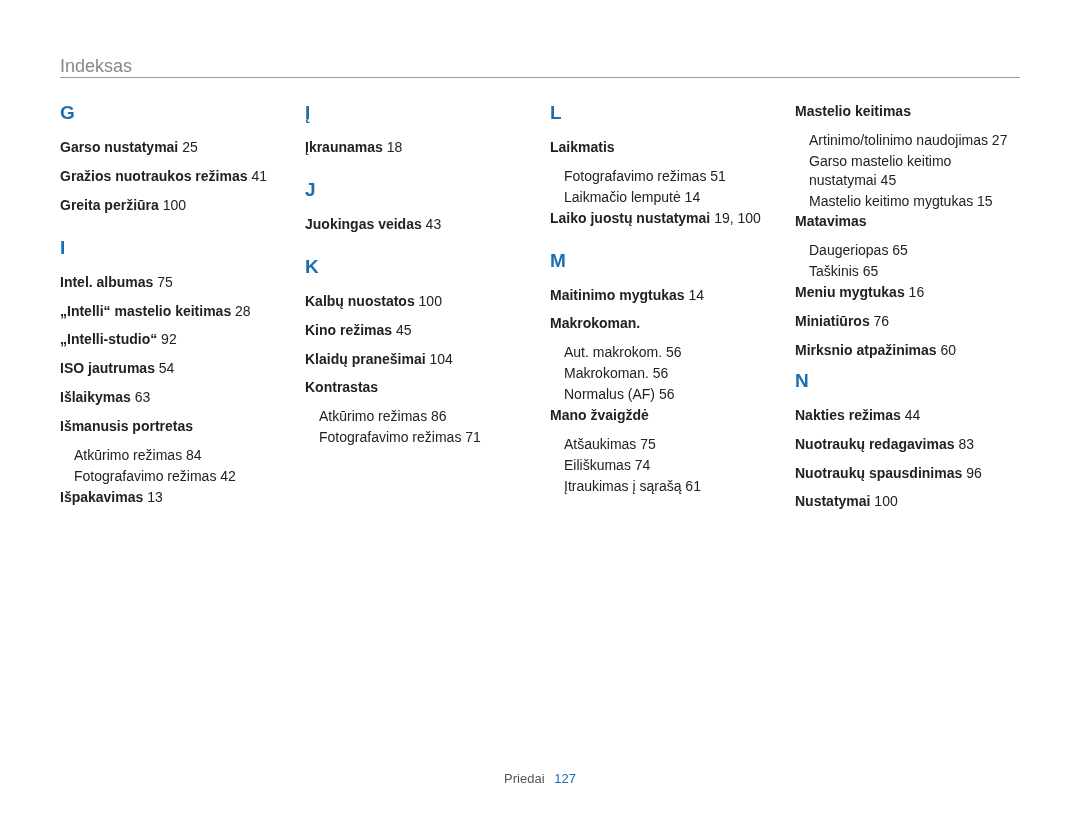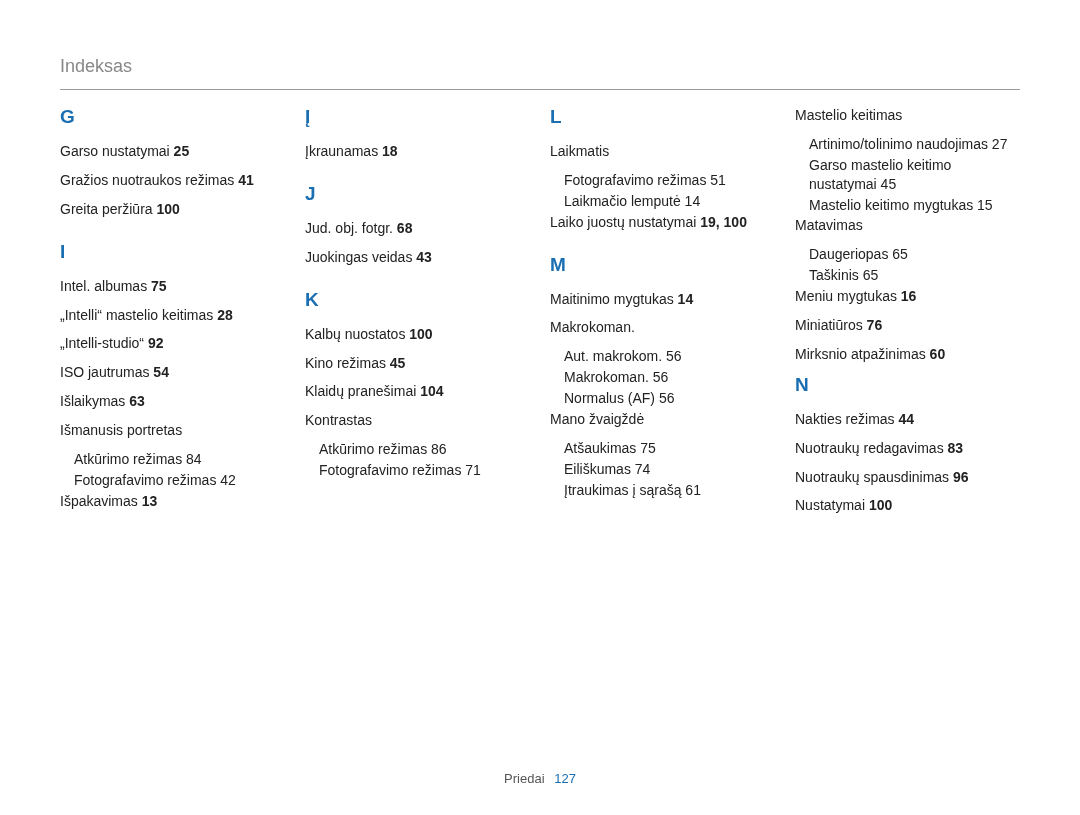"Indeksas" .header { margin-bottom: 16px -> 24px; padding-bottom: 12px -> 0 }
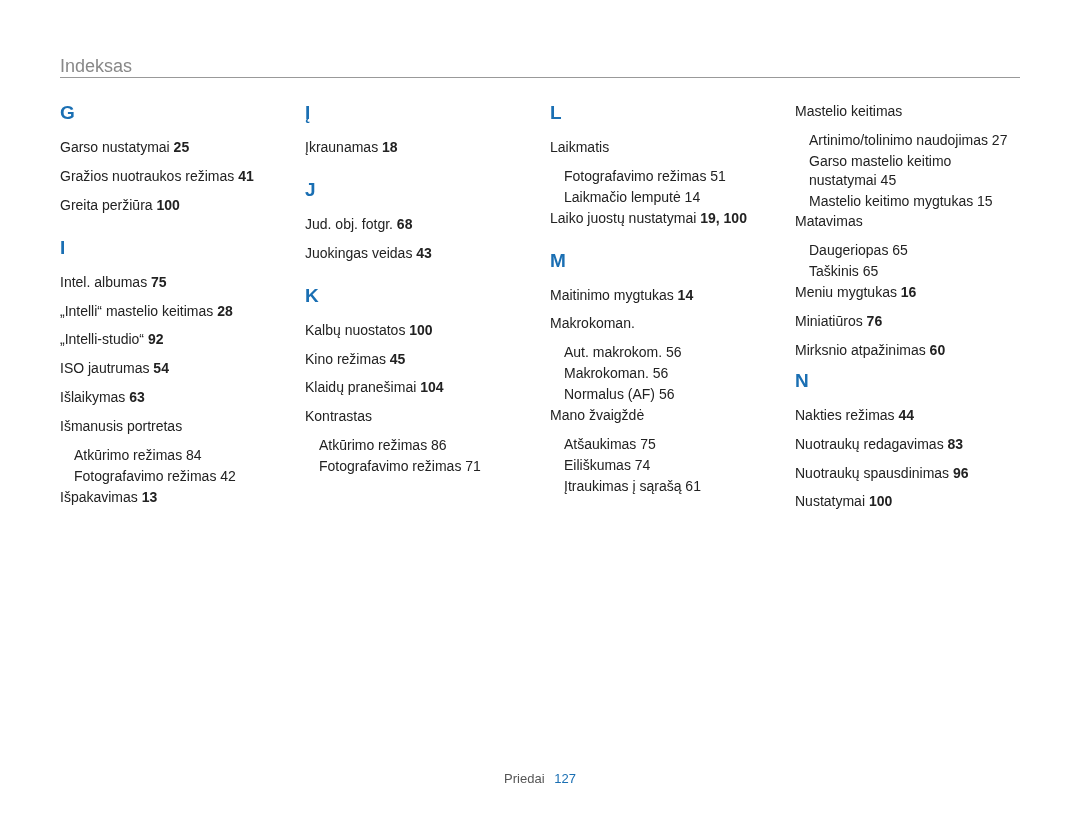"Mastelio keitimas" .entry .main { font-weight: normal -> bold }
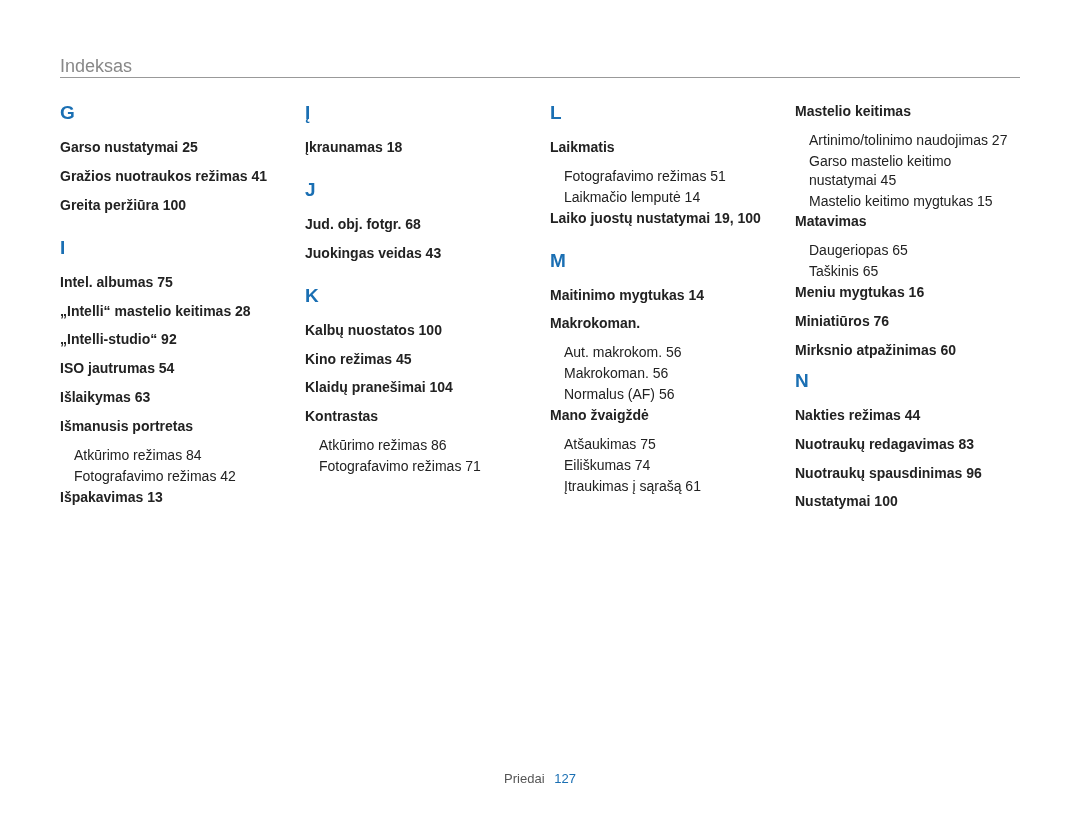"25" .entry .pg { font-weight: bold -> normal }
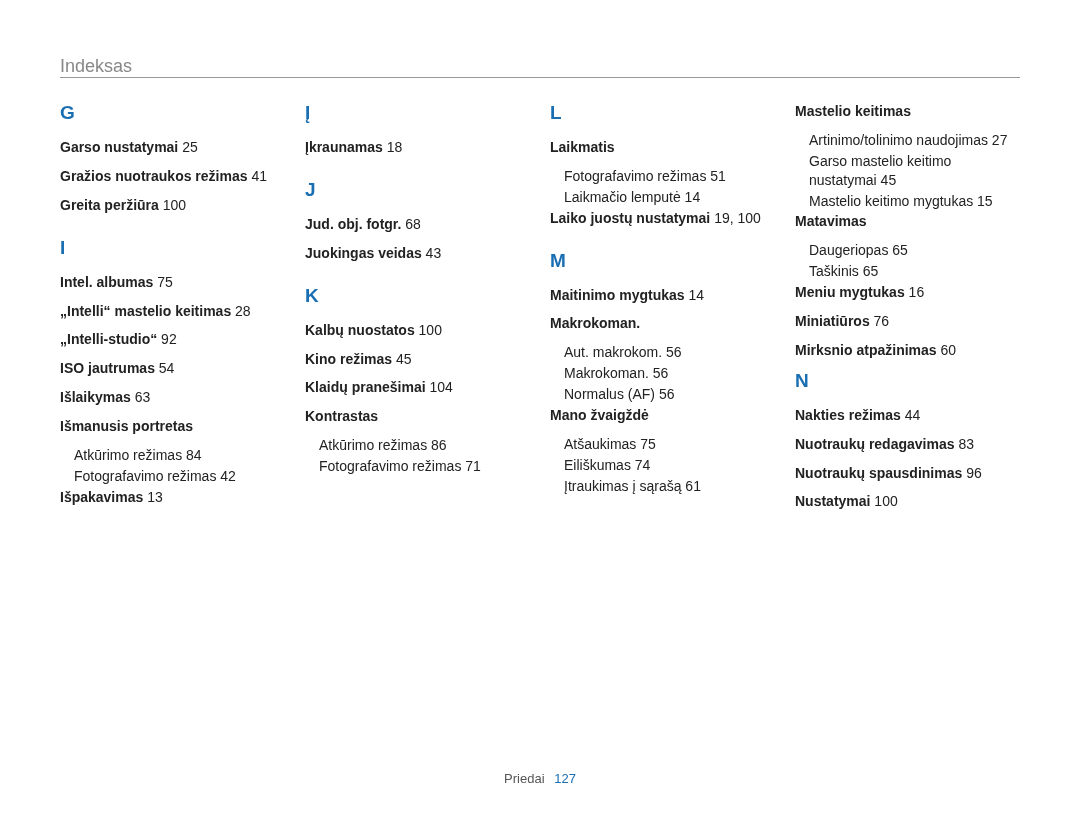"Jud. obj. fotgr. 68" div.entry { html: <div><span>Jud. obj. fotgr.</span><span> 68</span></div> -> none }
